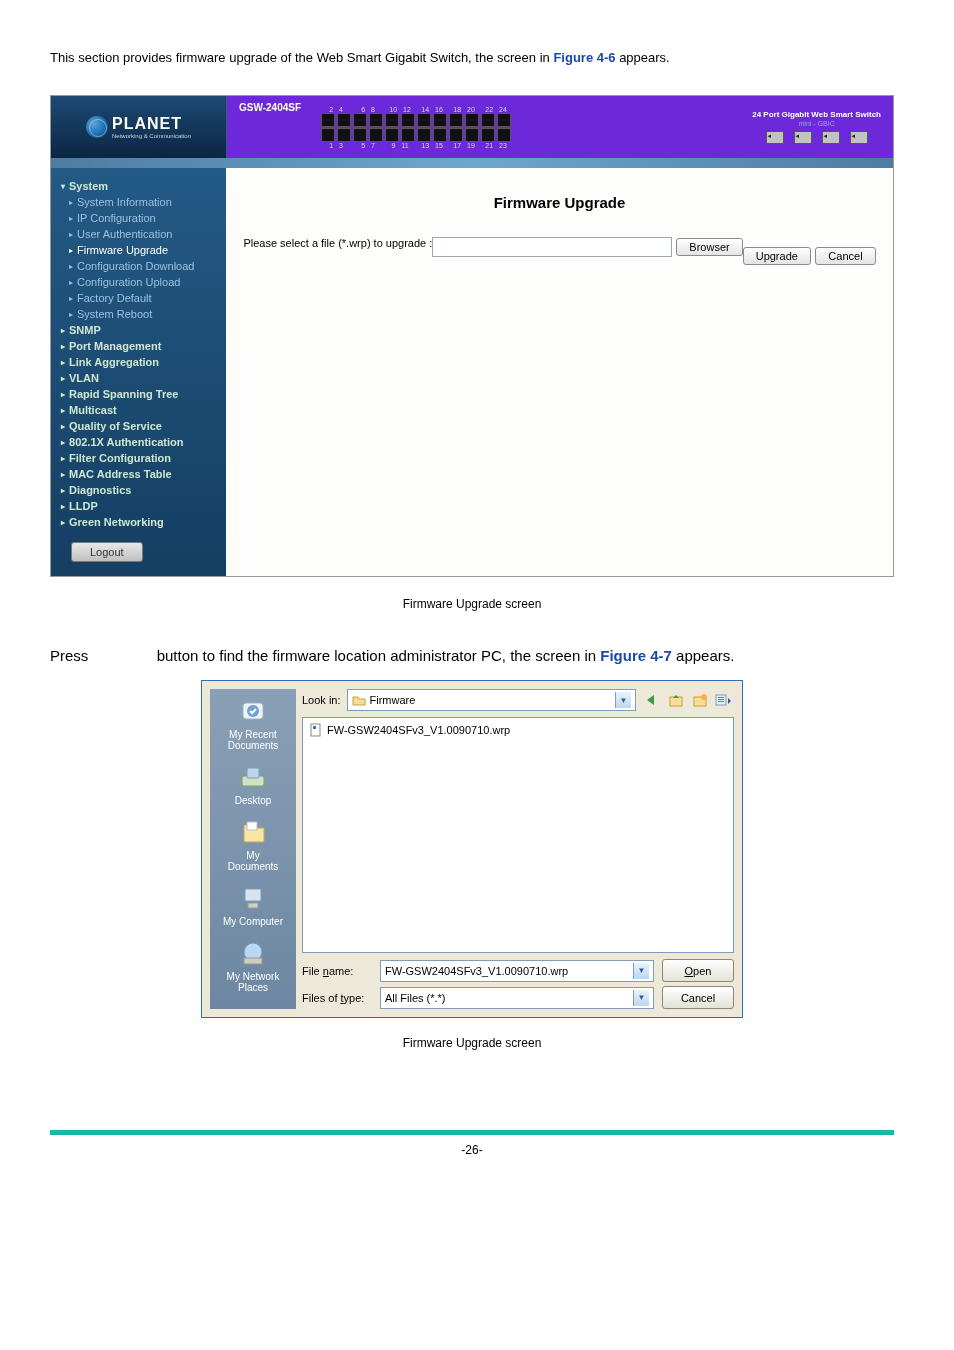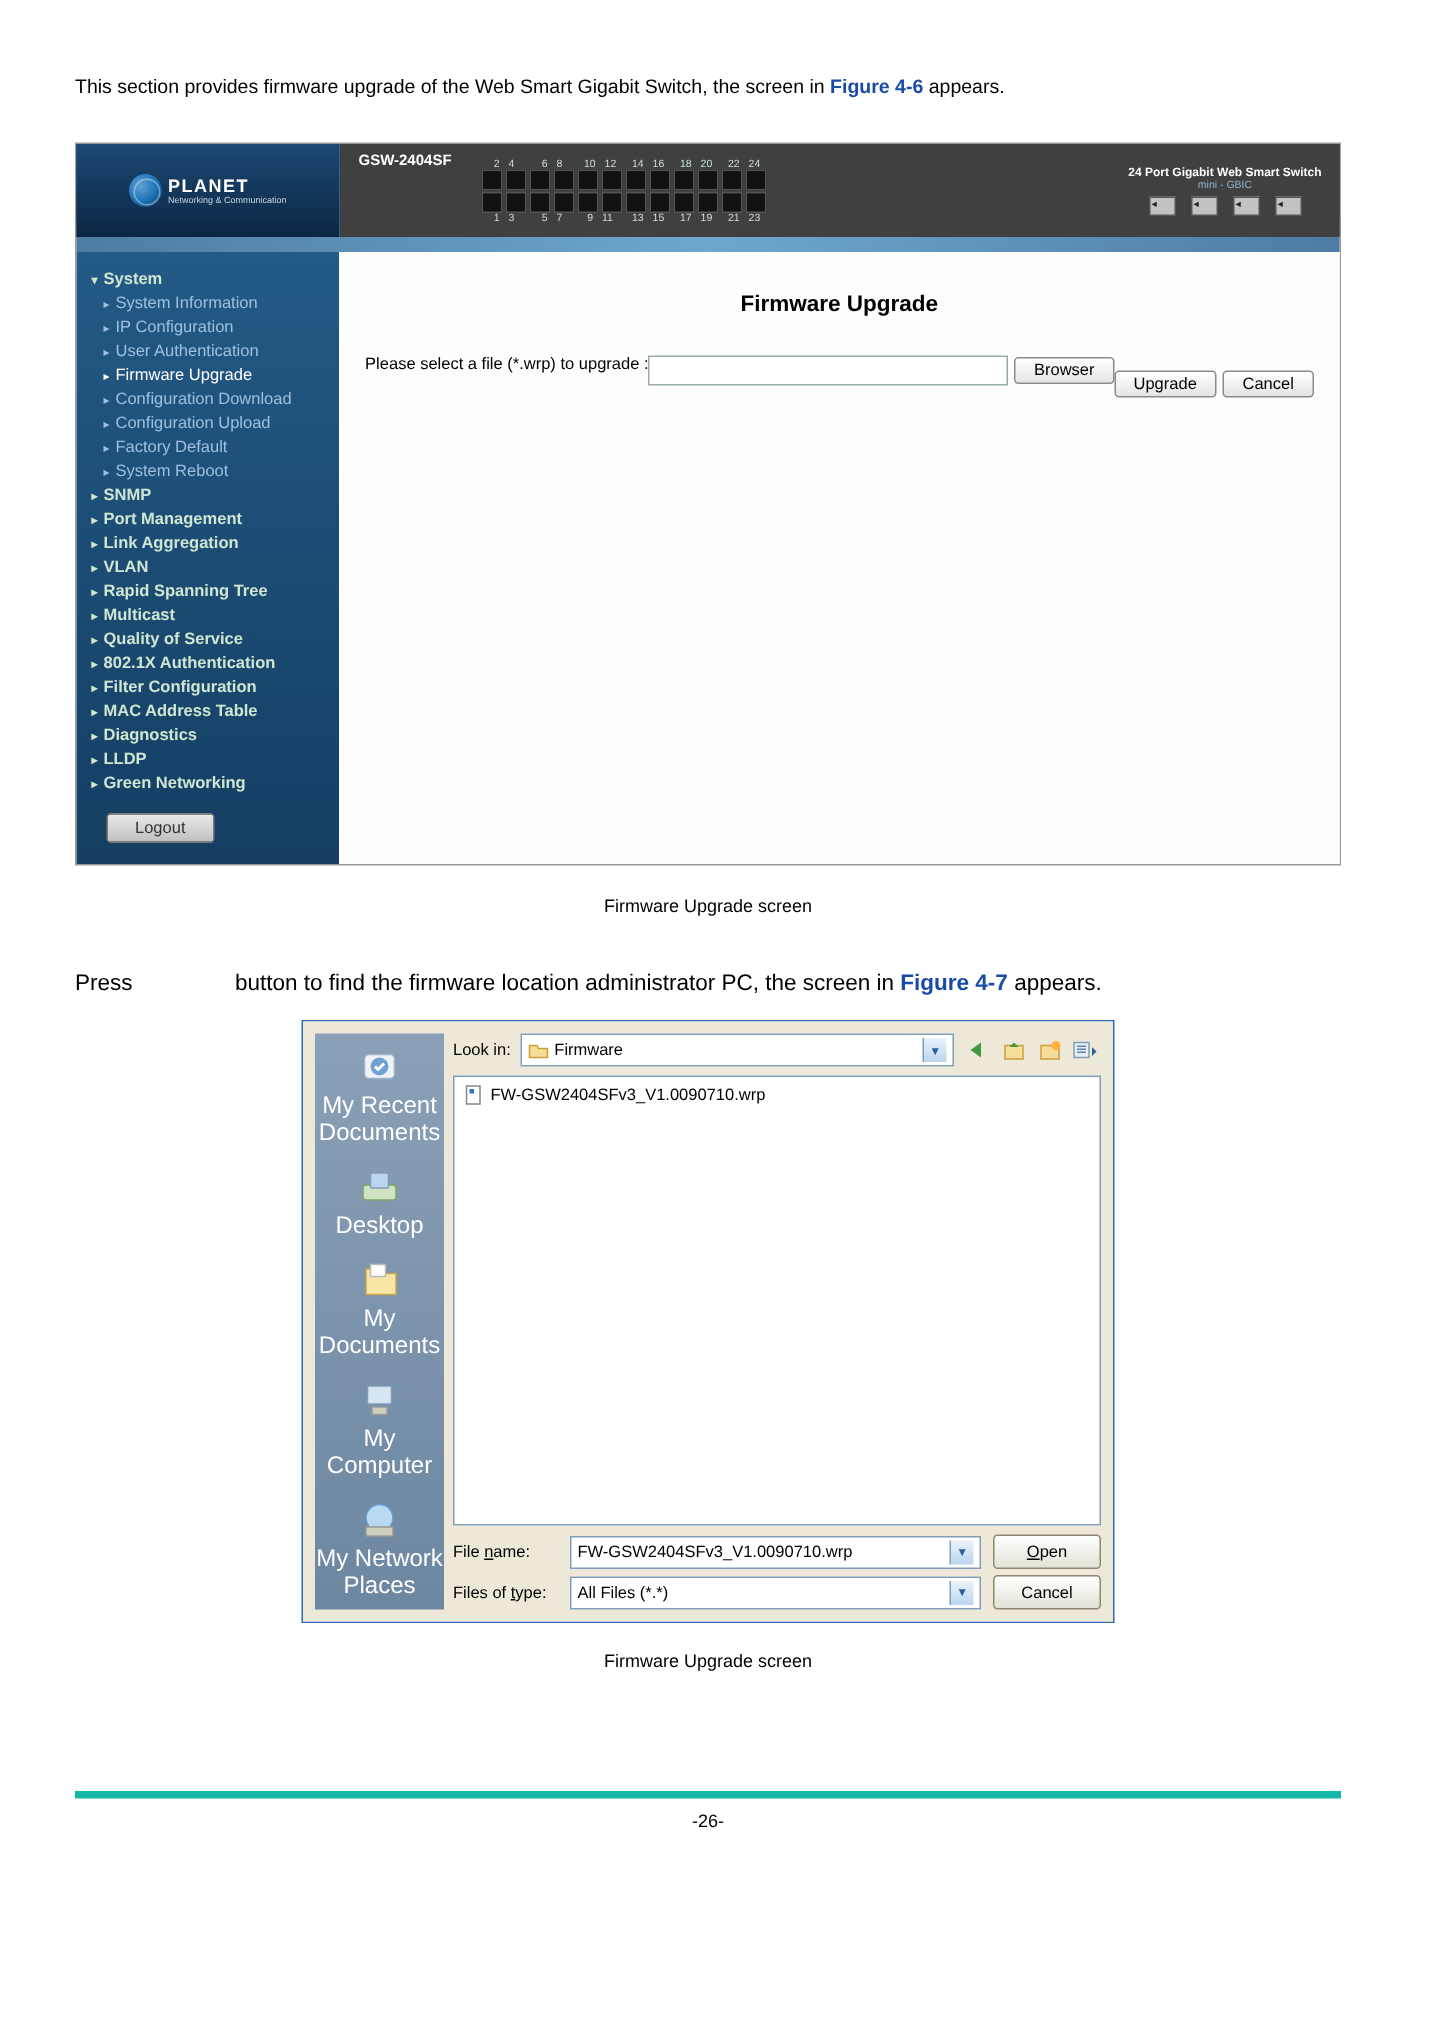"GSW-2404SF" .header-right { background: #404040 -> #6d28d9 }
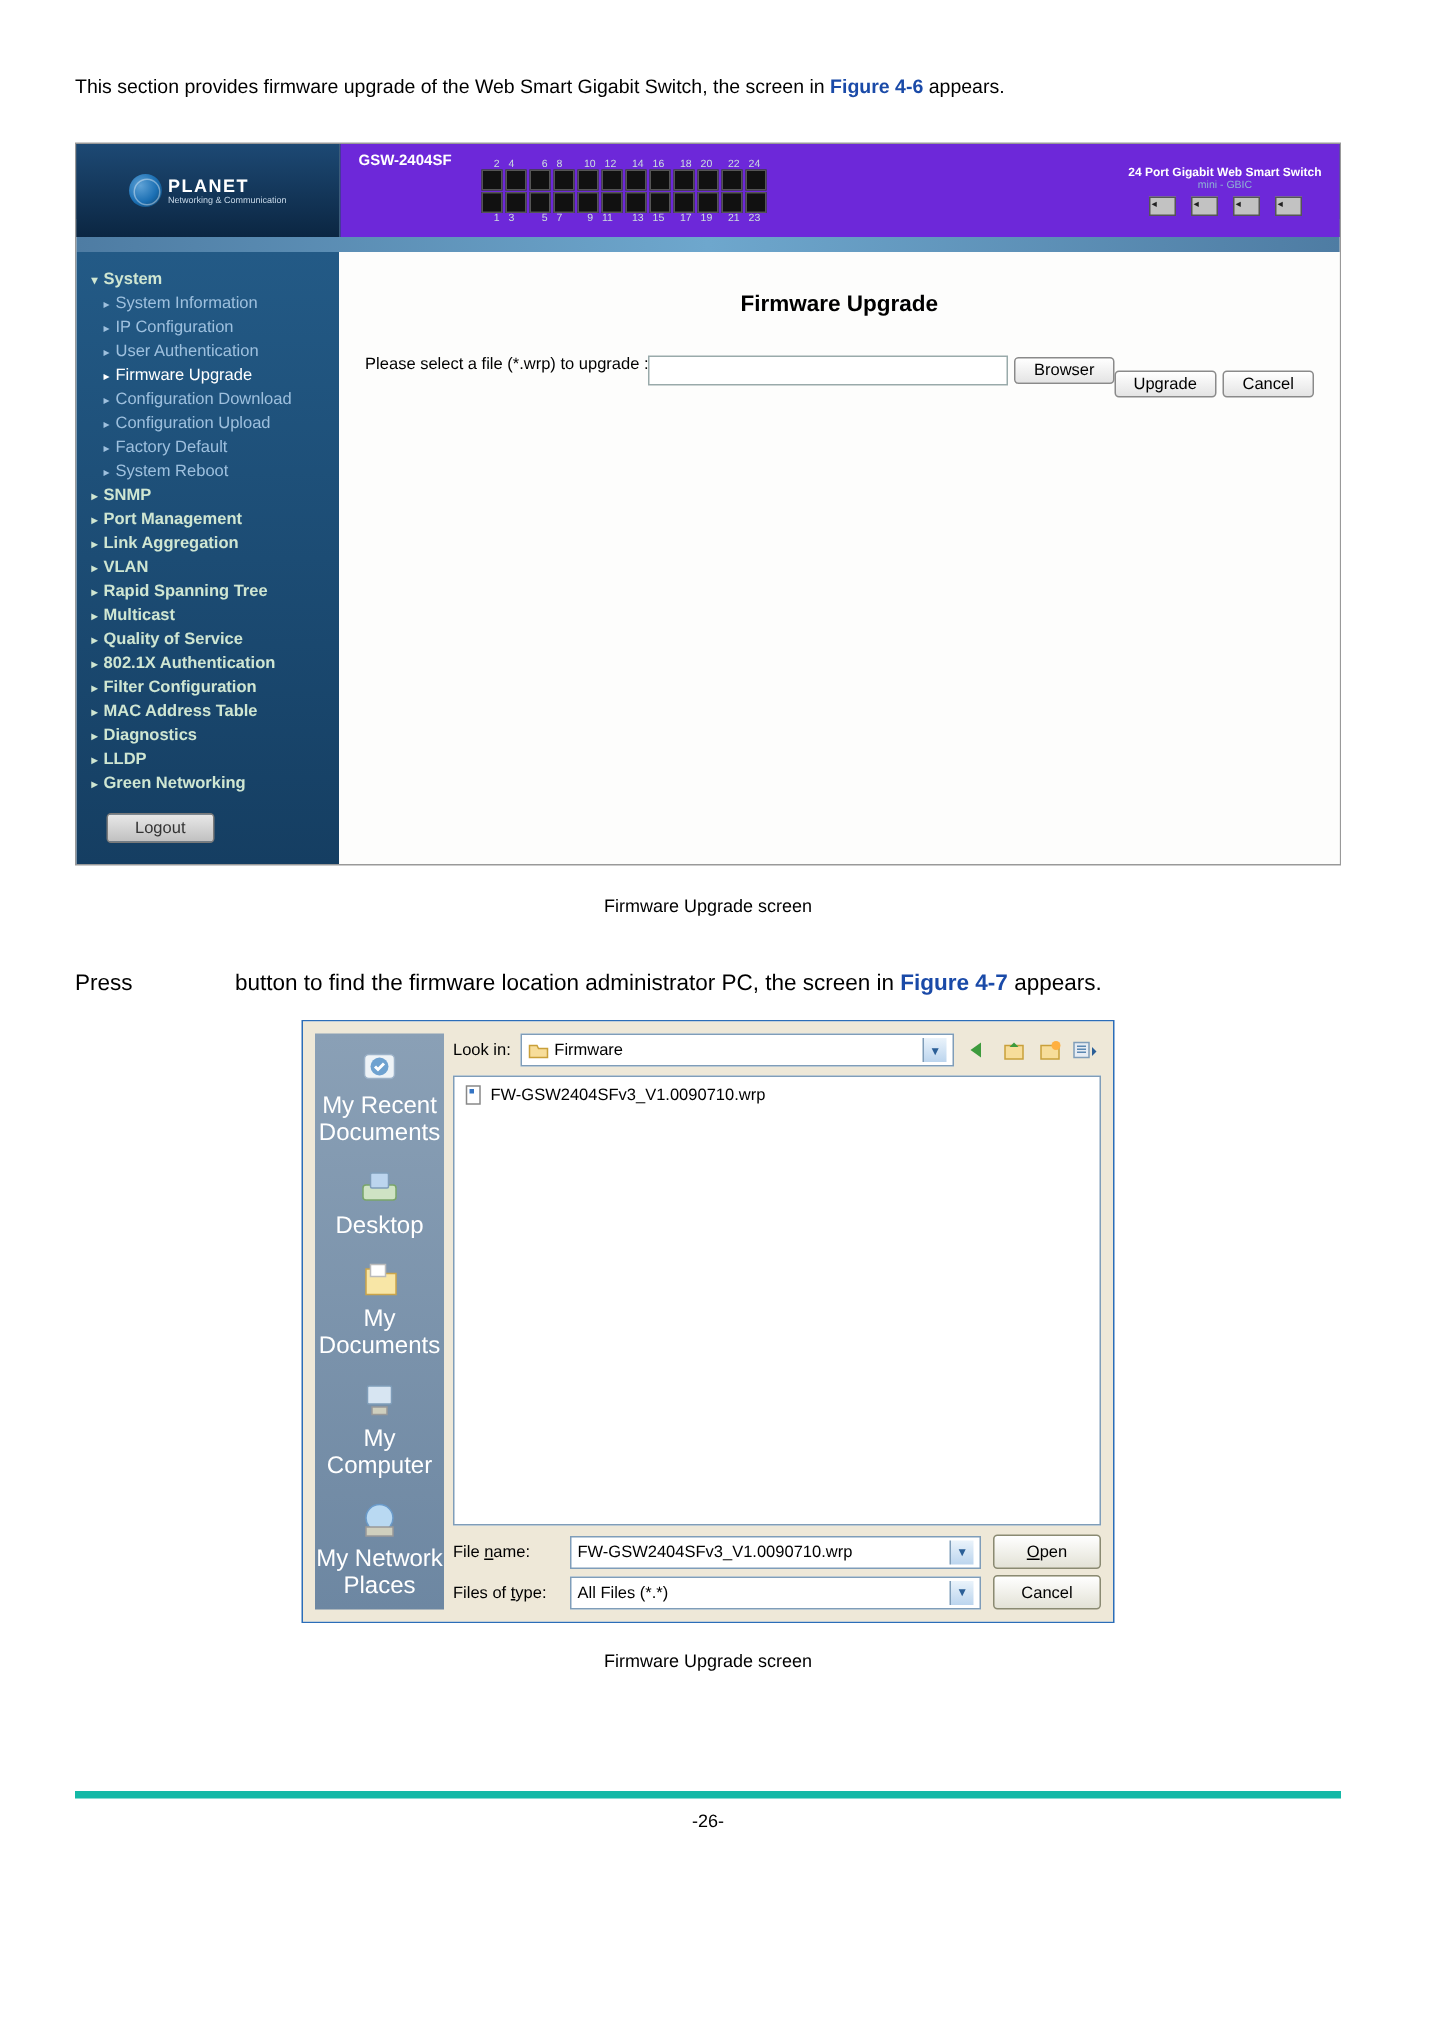"PLANET" .logo-text { font-size: 12px -> 16px }
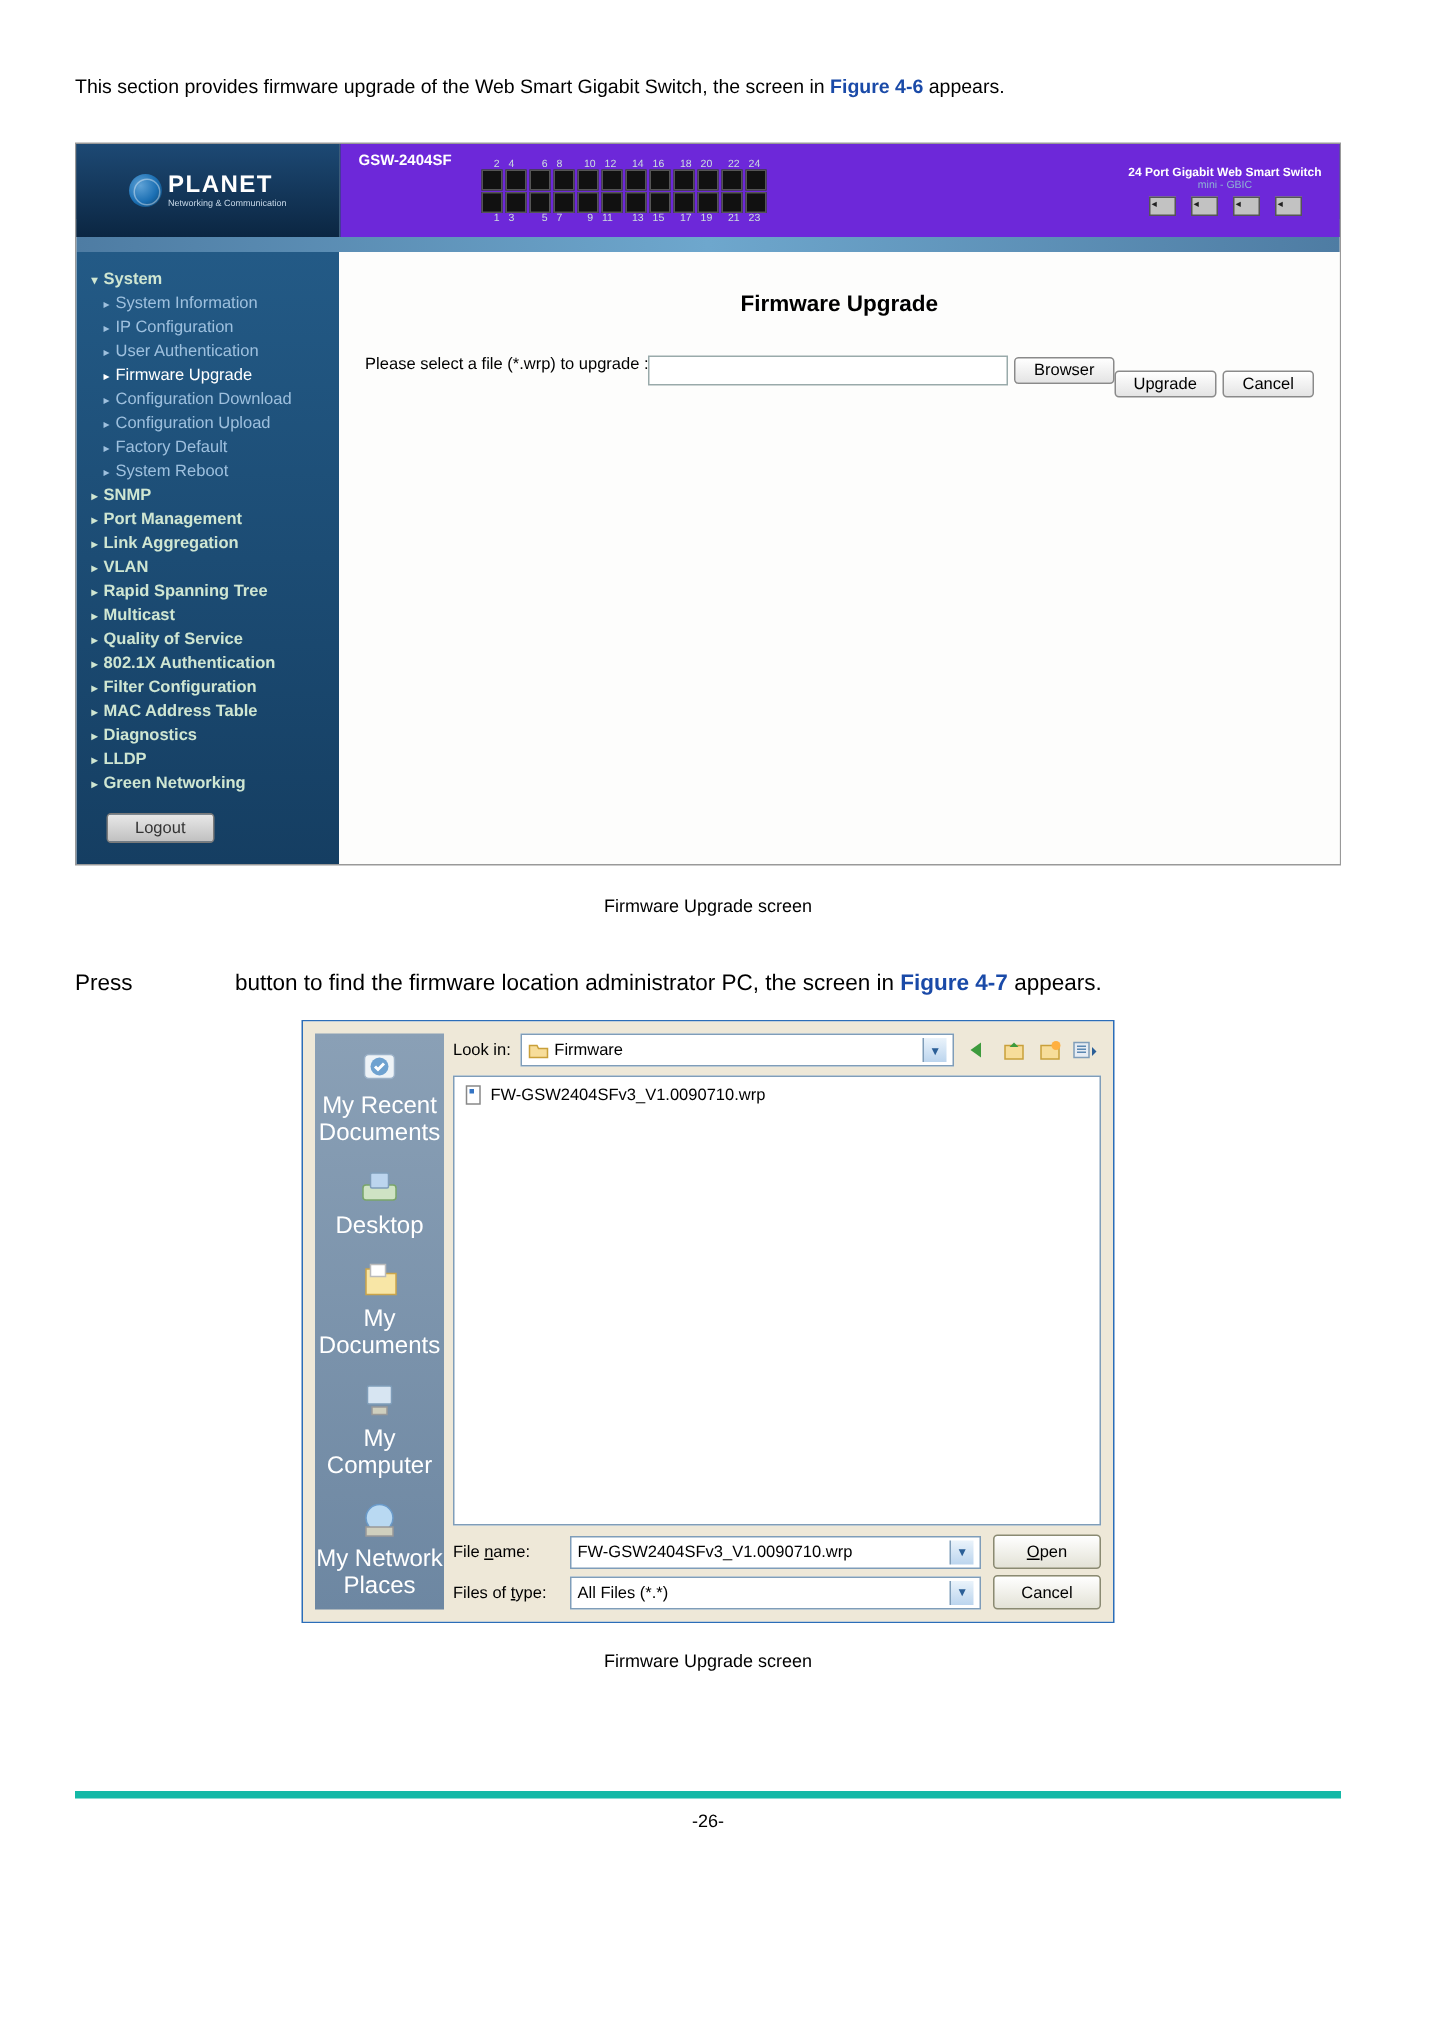"My Recent" .place-item { font-size: 16px -> 10px }
